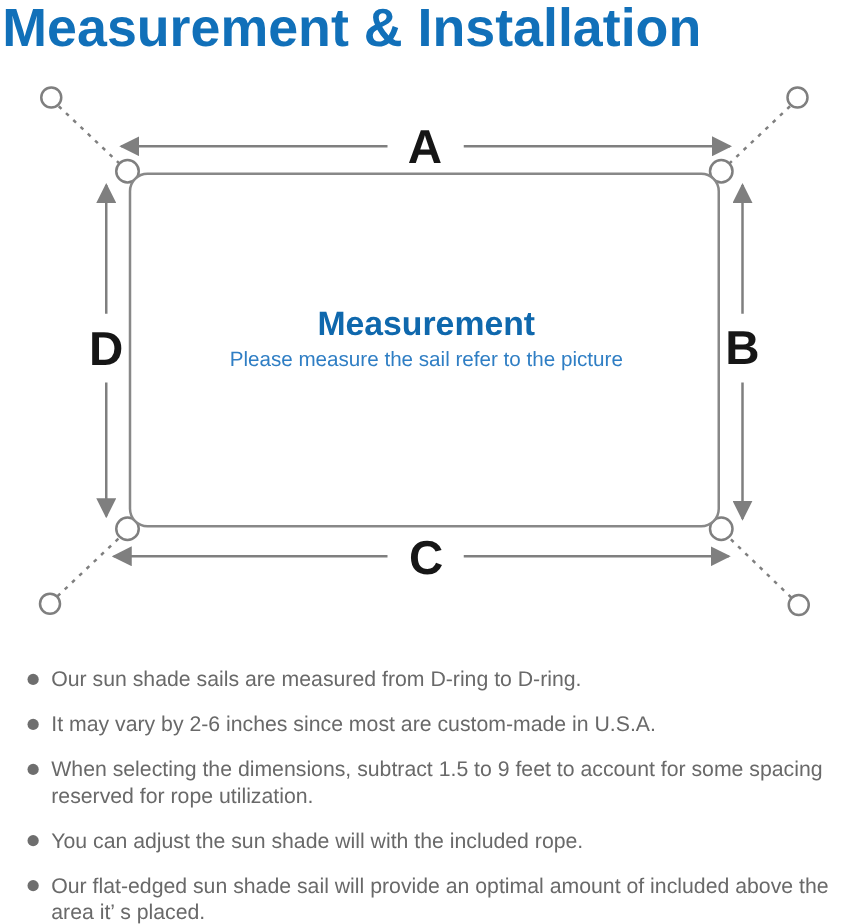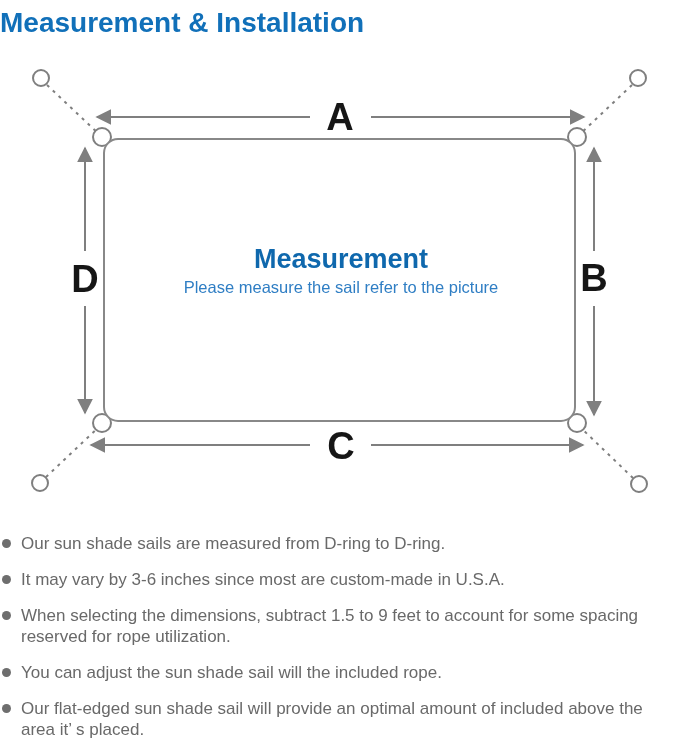"Measurement & Installation" .page-title { font-size: 28px -> 43px; text-align: left -> right }
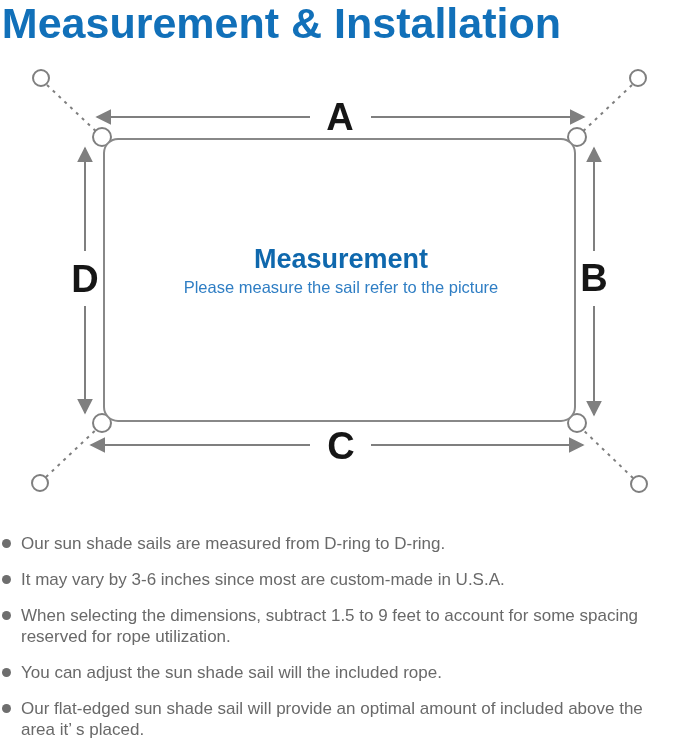"Our sun shade sails are" .notes li { padding-left: 2px -> 22px }
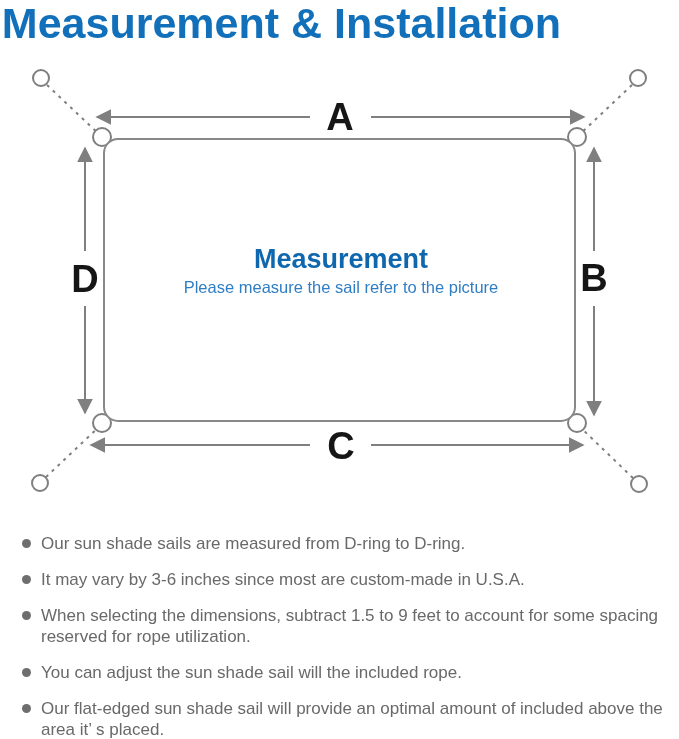"It may vary by 3-6" span { text: 3-6 -> 2-6 }
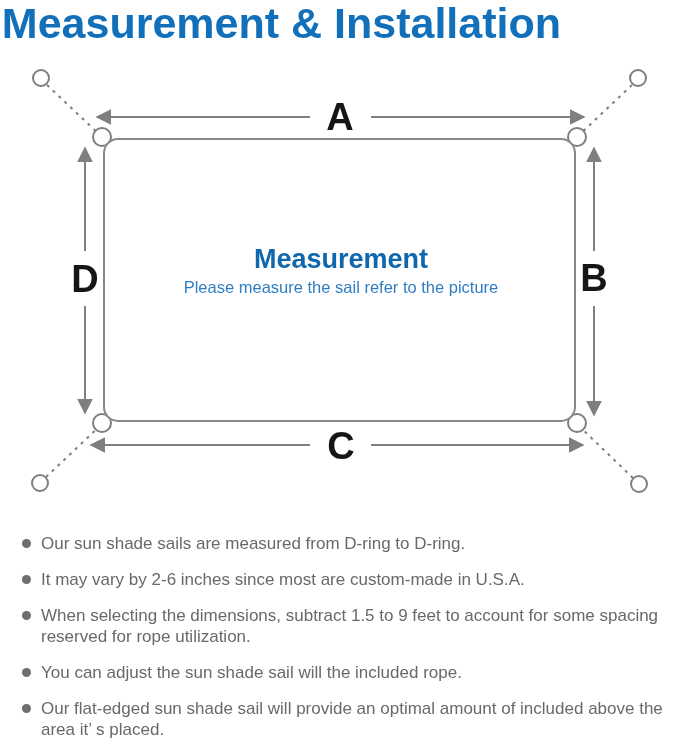"You can adjust the sun" span { text: sail will -> will with }
